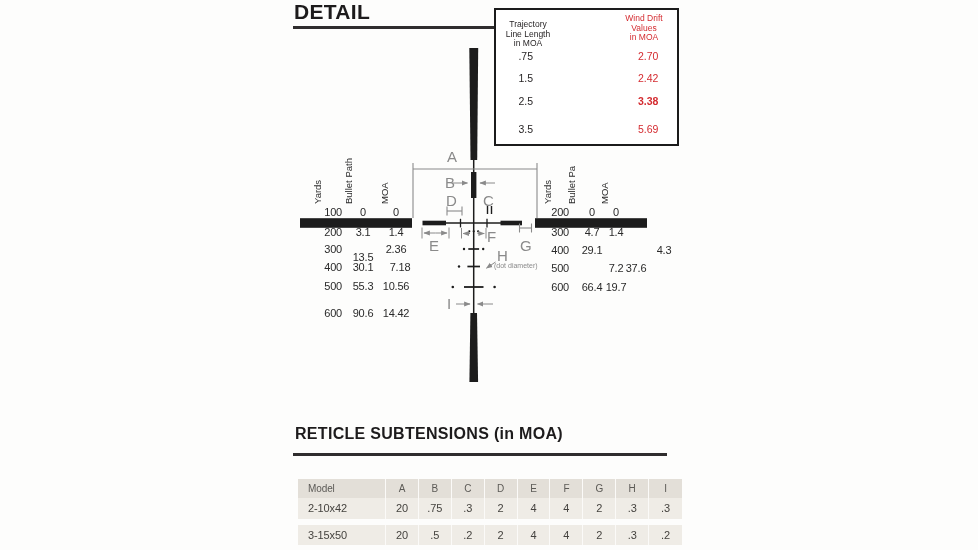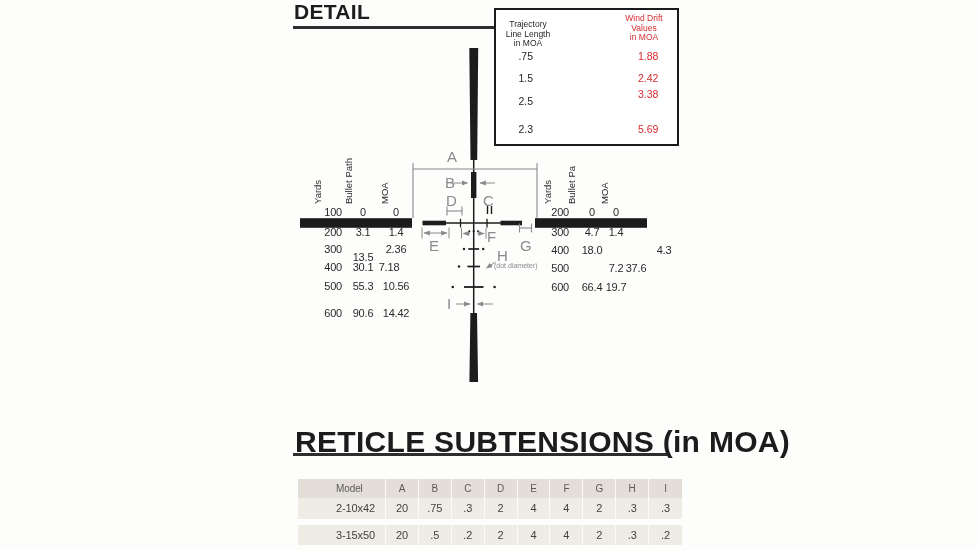"1.88" div.abs { text: 1.88 -> 2.70 }
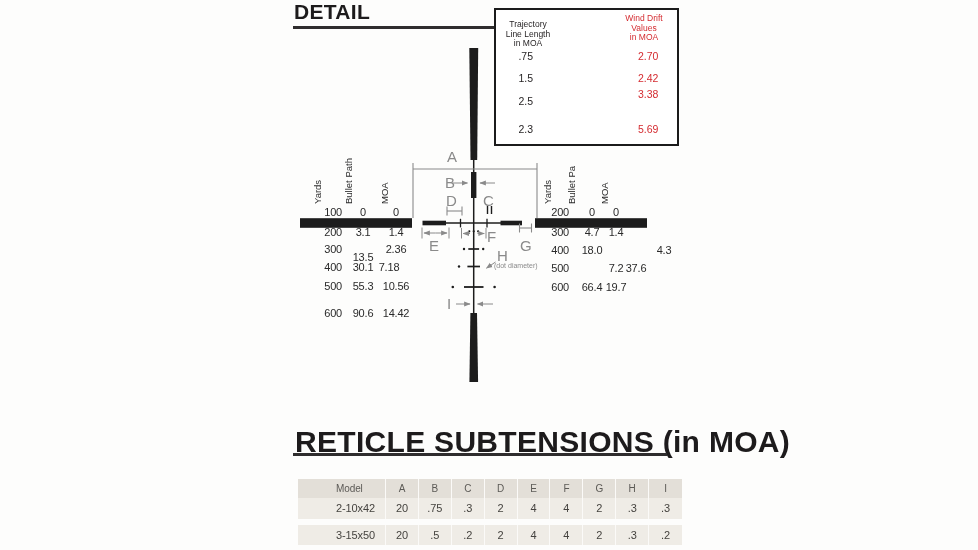"3.38" div.abs { font-weight: none -> bold; top: 88px -> 95px }
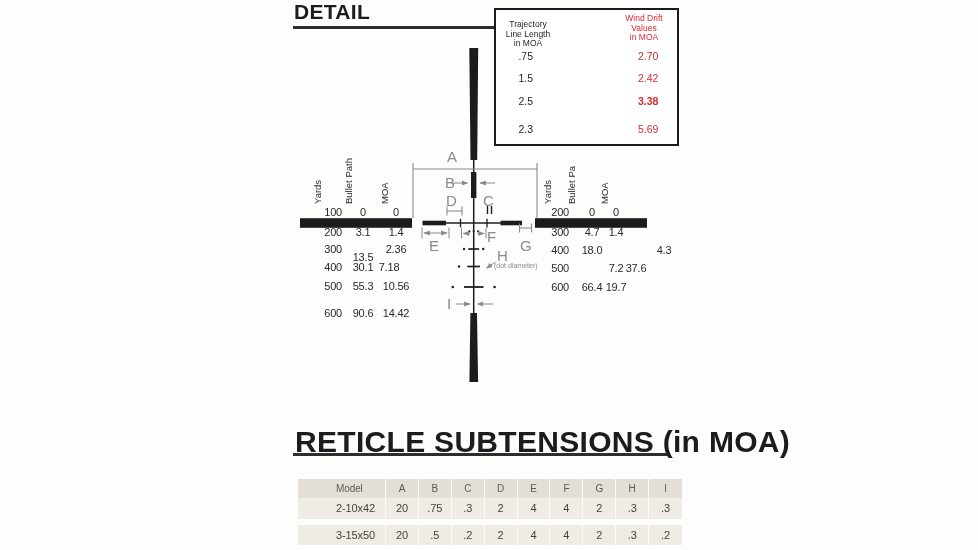"2.3" div.abs { text: 2.3 -> 3.5 }
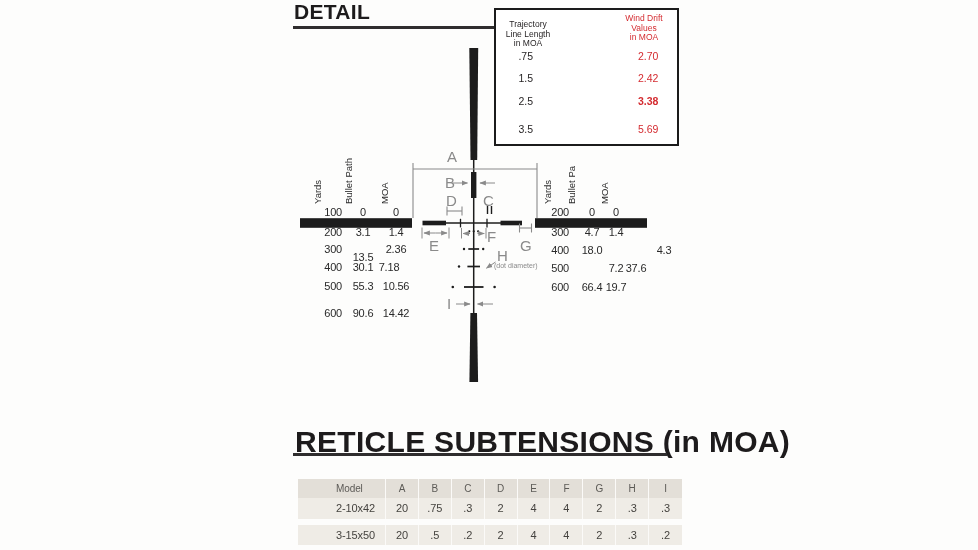"18.0" div.abs { text: 18.0 -> 29.1 }
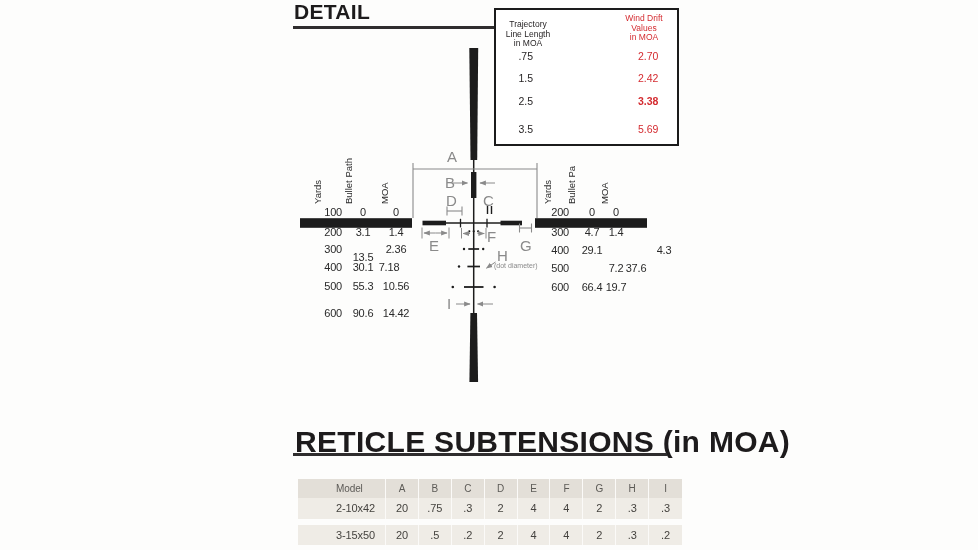"7.18" div.abs { left: 367px -> 378px }
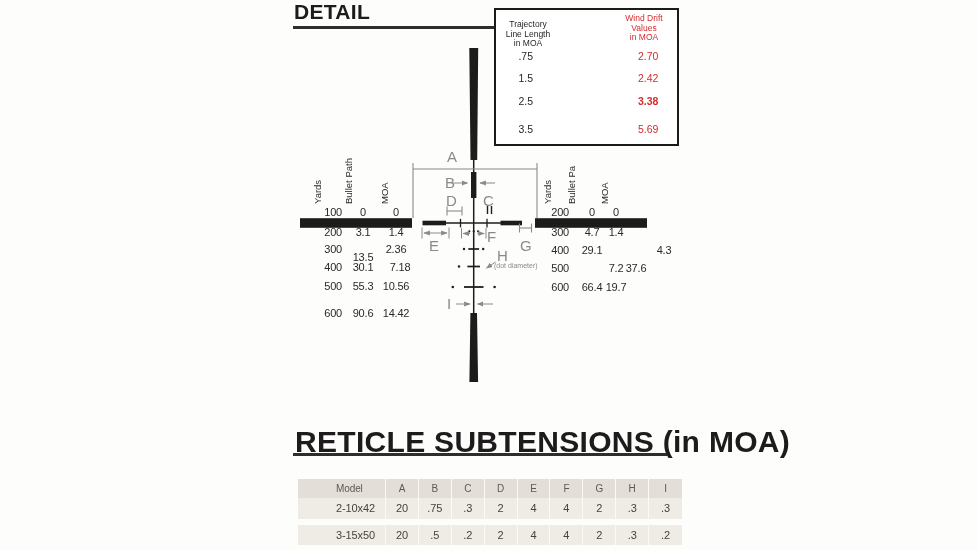"RETICLE SUBTENSIONS (in MOA)" div.abs { font-size: 30px -> 16px }
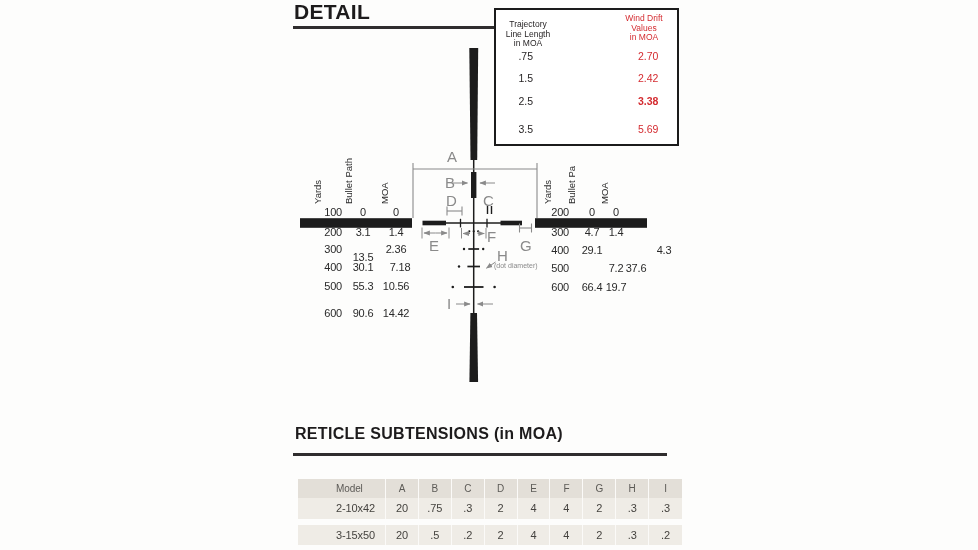"Model" .st-row .c:first-child { margin-left: 28px -> none }
